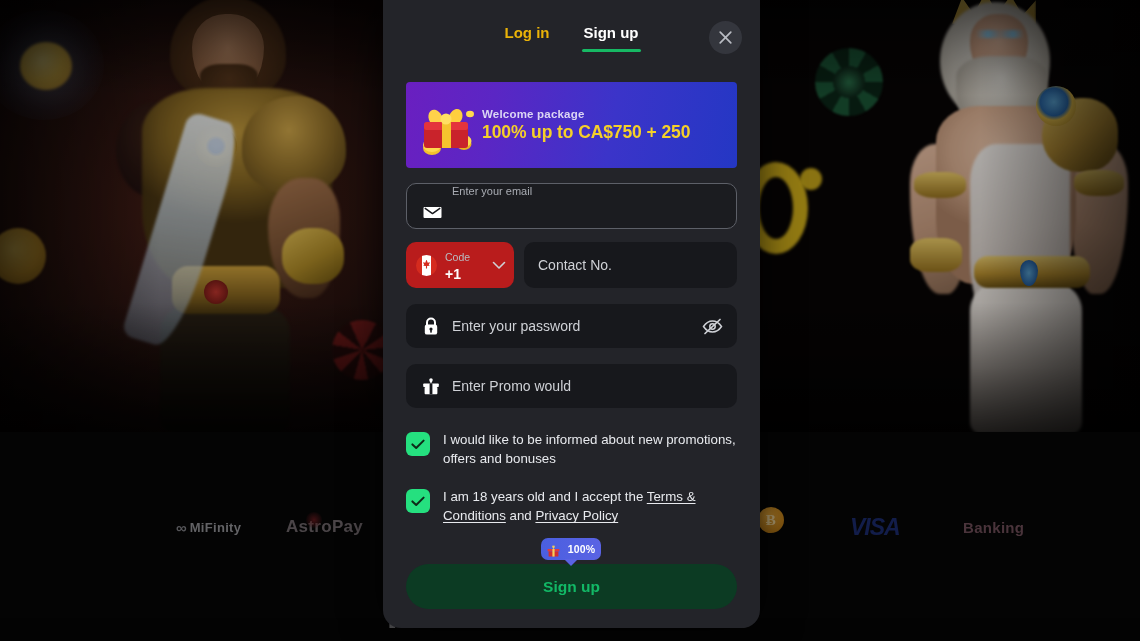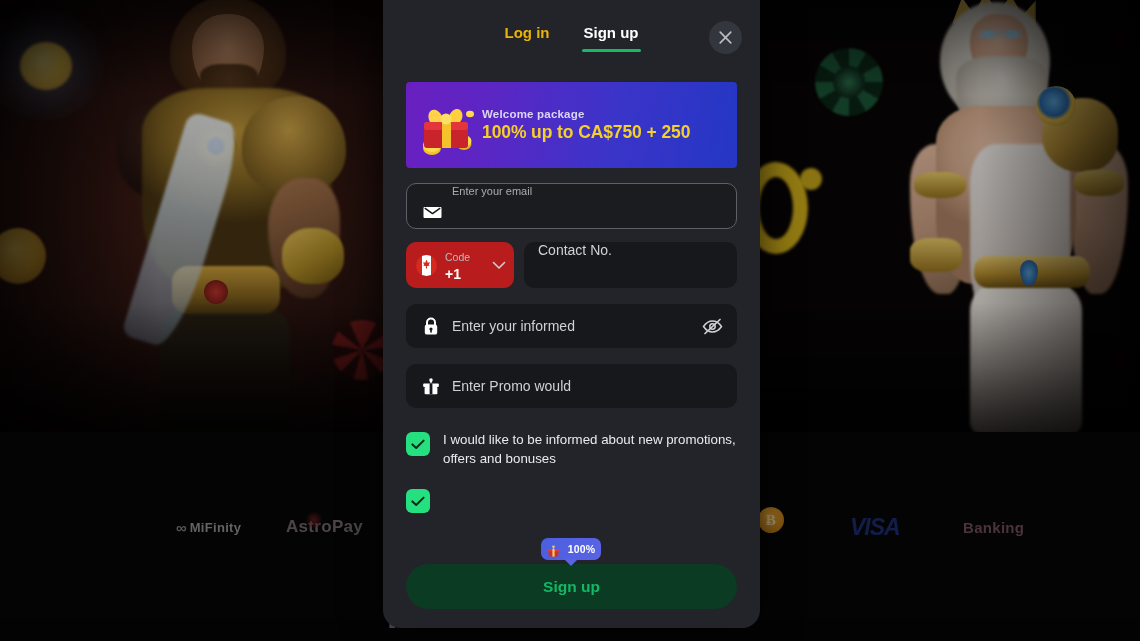"Contact No." .contact-box { align-items: none -> center }
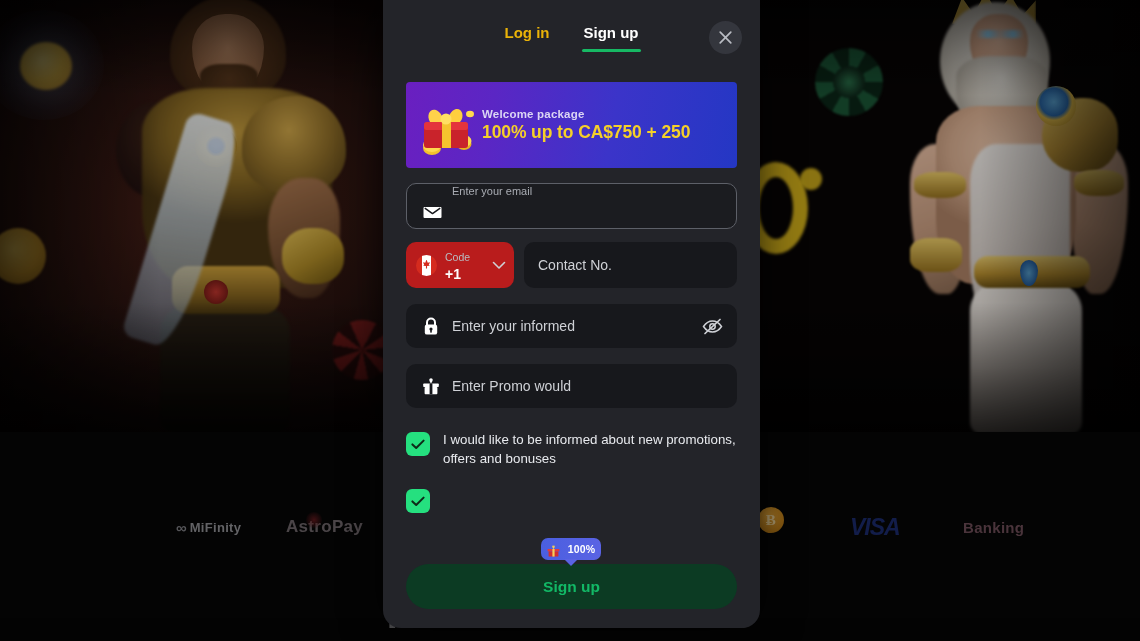"Enter your informed" span.field-ph { text: informed -> password }
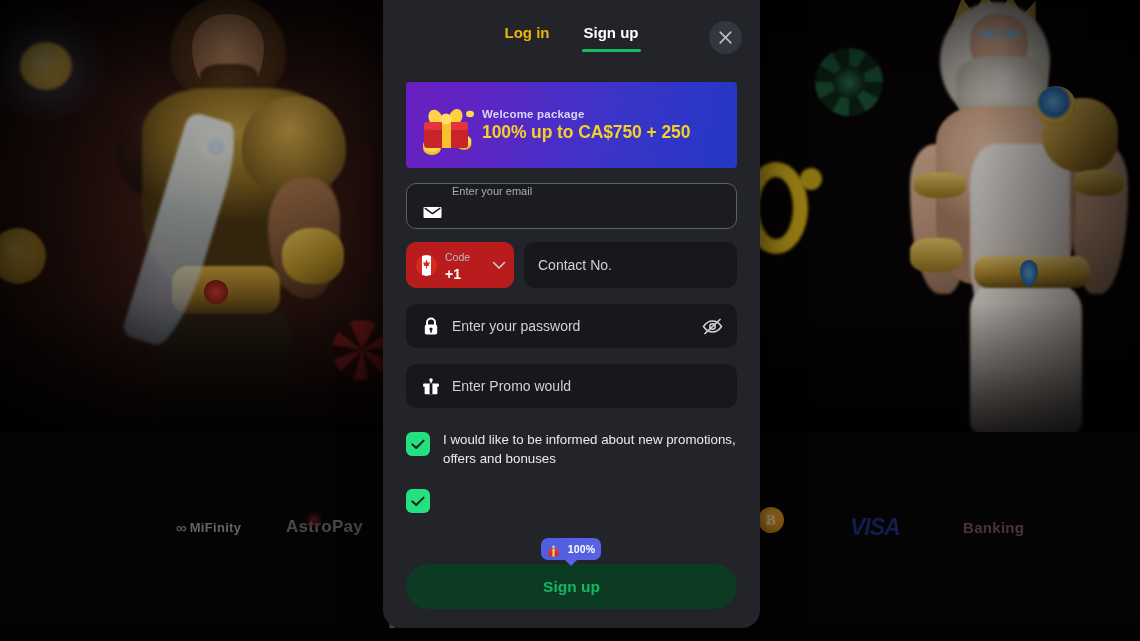"I am 18 years old" span.check-label { html: none -> <span><span>I am 18 years old and I accept the </span><a>Terms &amp; Conditions</a><span> and </span><a>Privacy Policy</a></span> }
